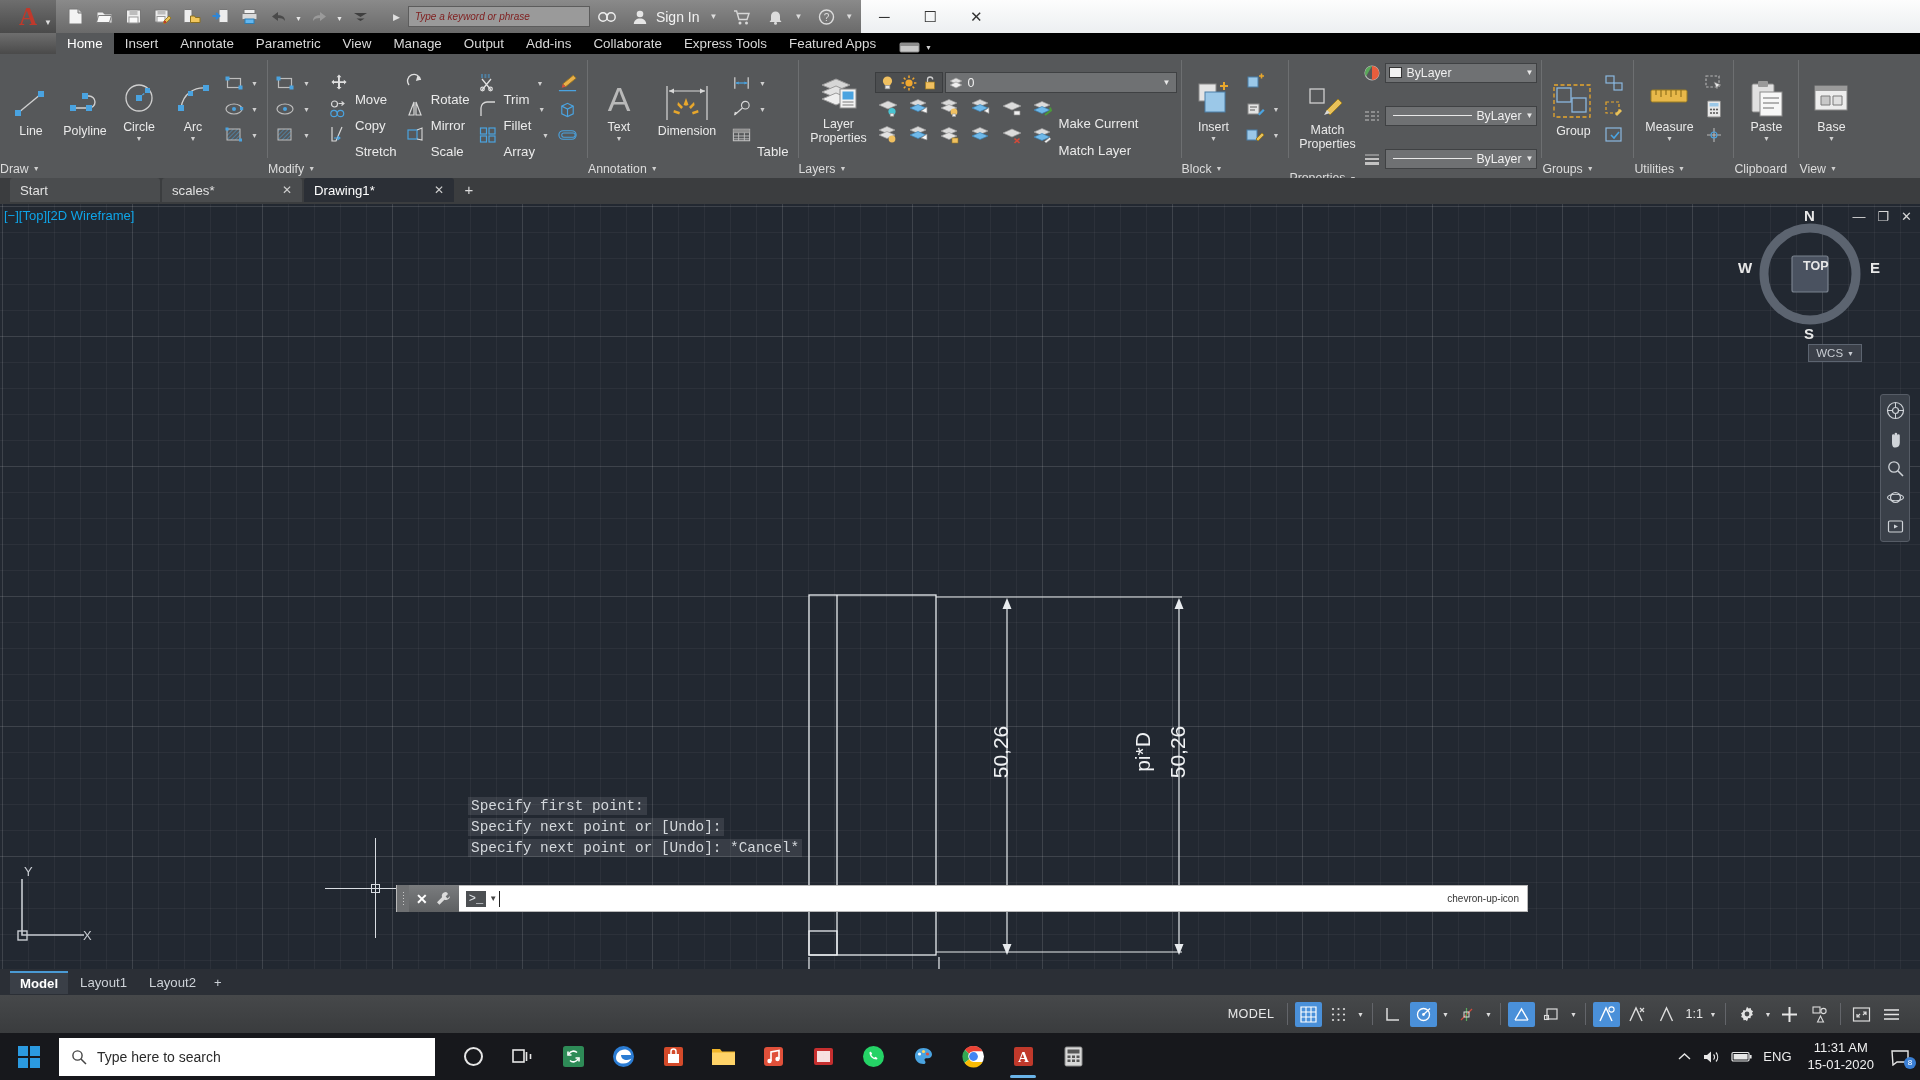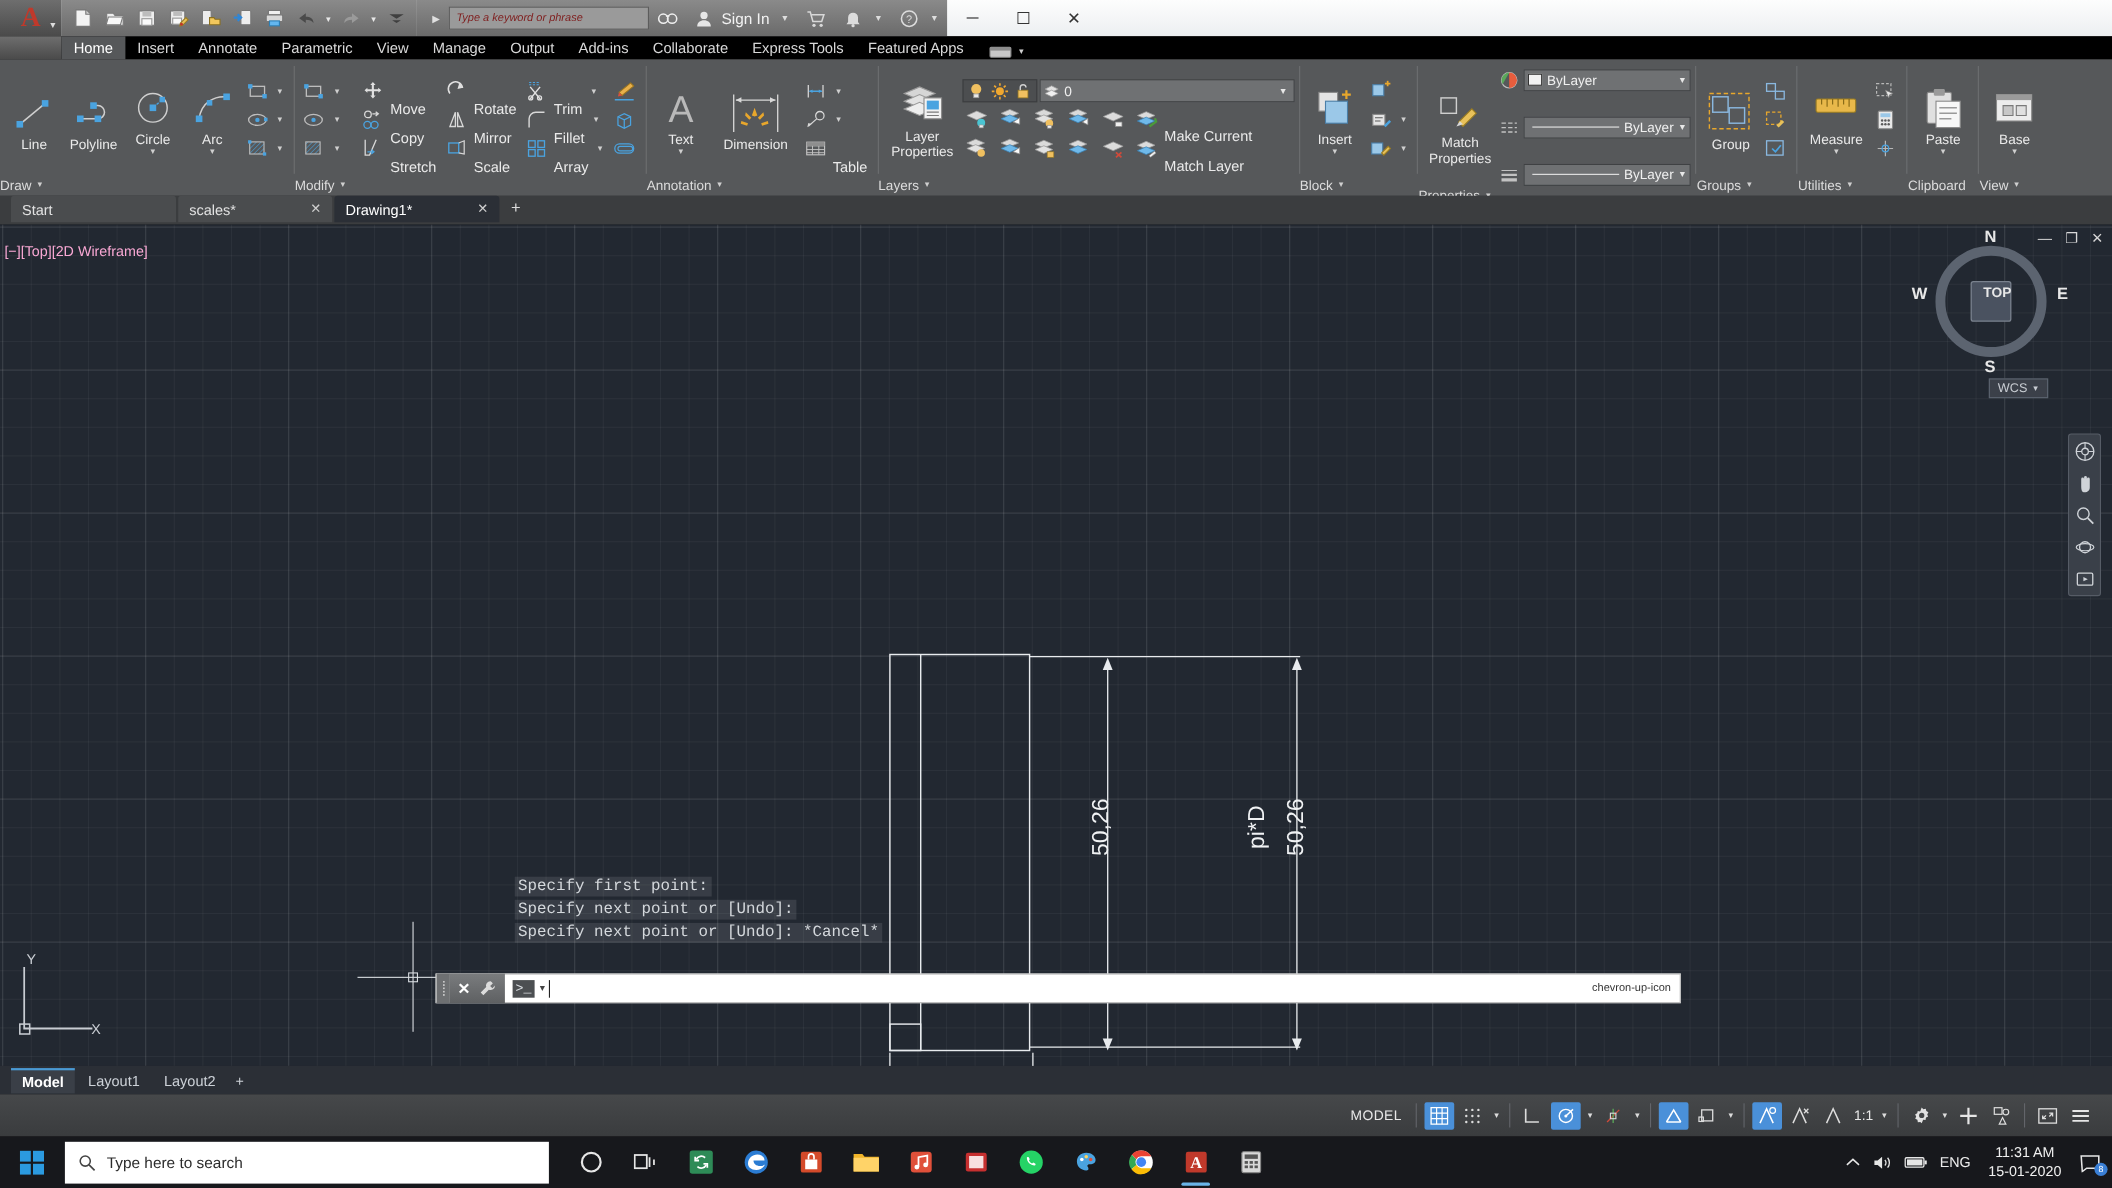"[−][Top][2D Wireframe]" .vplabel { color: #f9a8d4 -> #0ea5e9; top: 17px -> 4px }
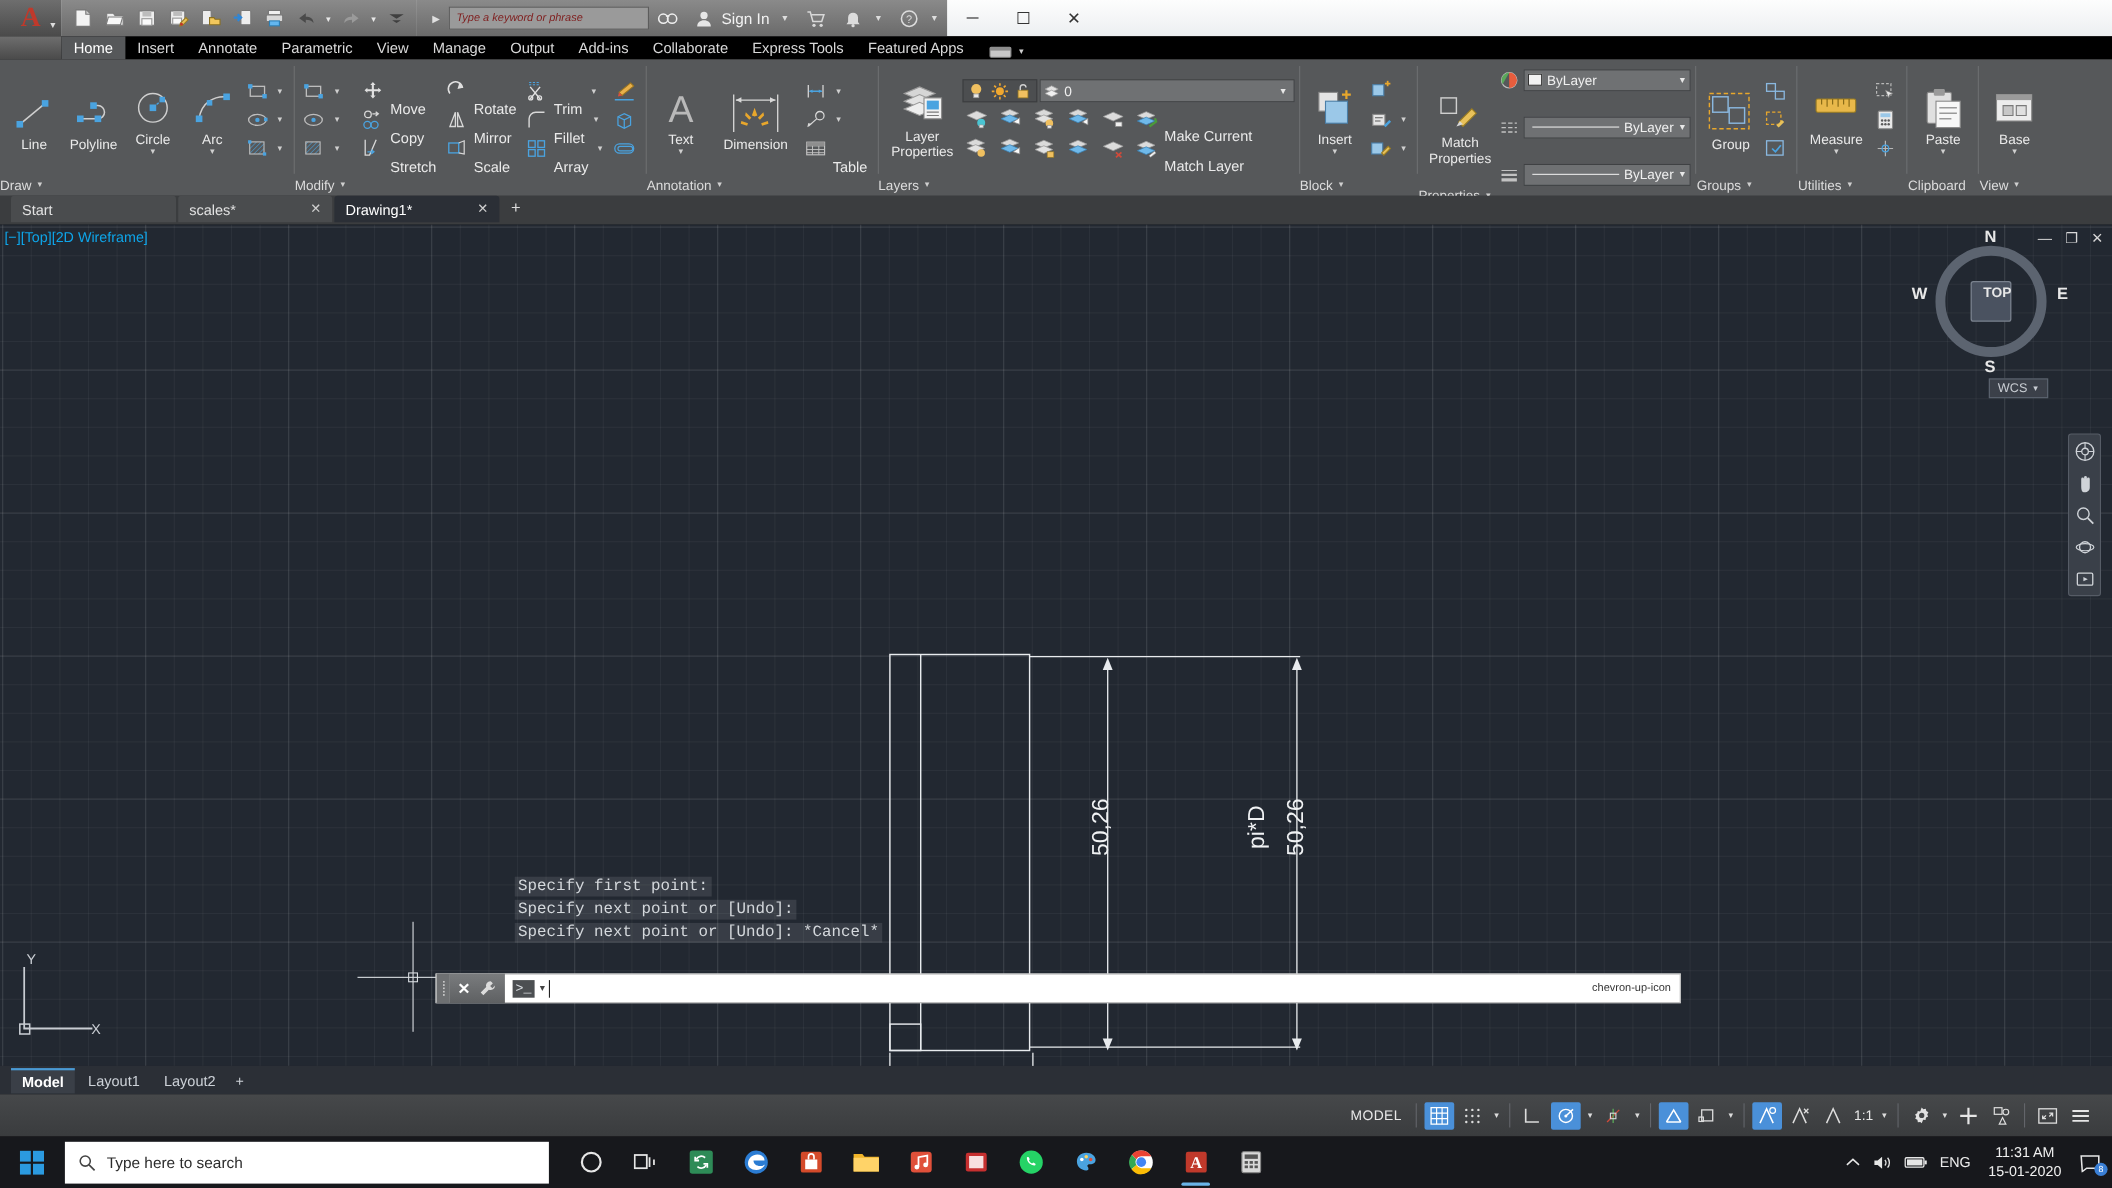"Type here to search" .tb-search { width: 440px -> 376px }
